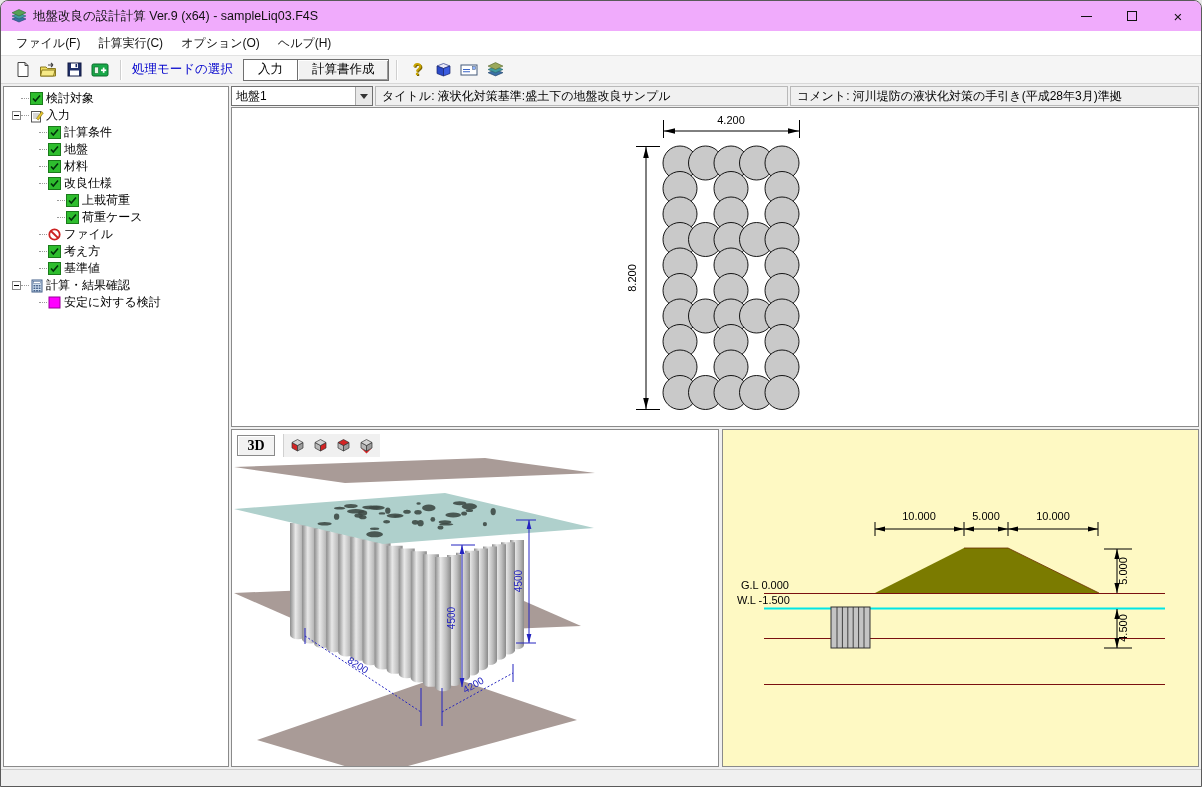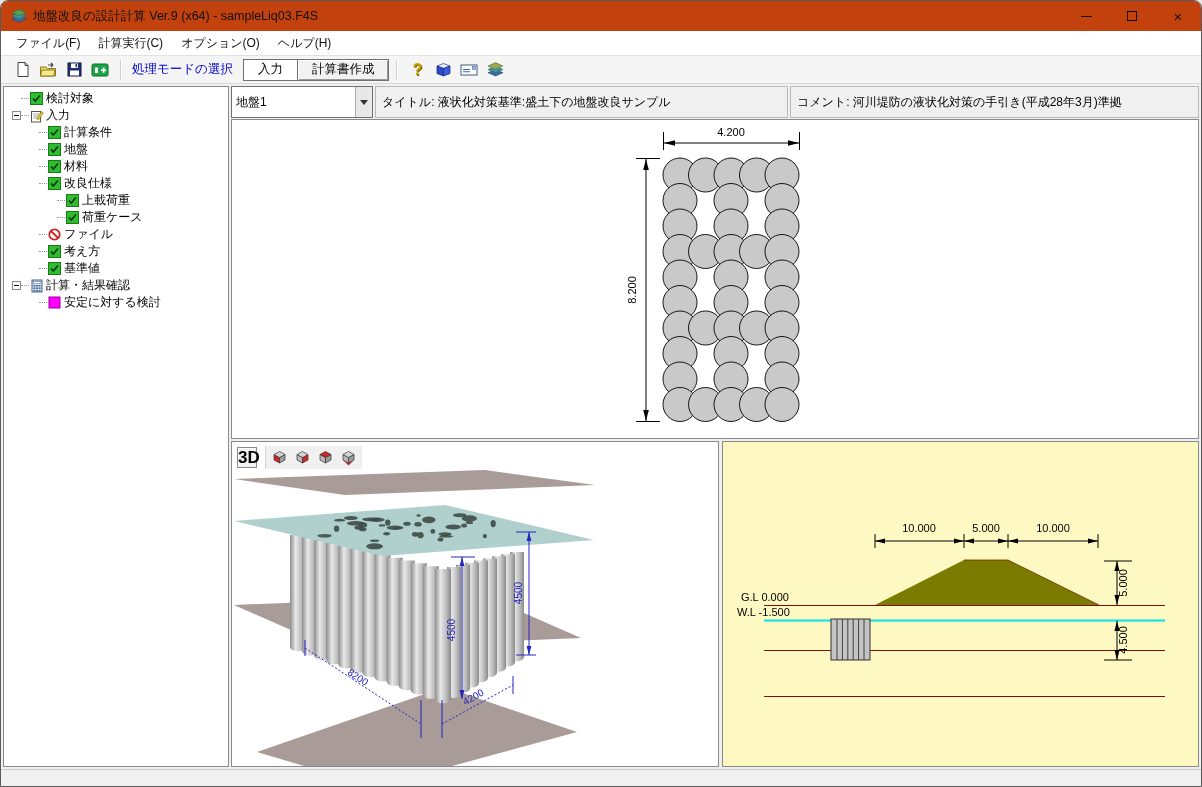"地盤改良の設計計算 Ver.9 (x64) - sampleLiq03.F4S" .titlebar { background: #c2410c -> #f0abfc }
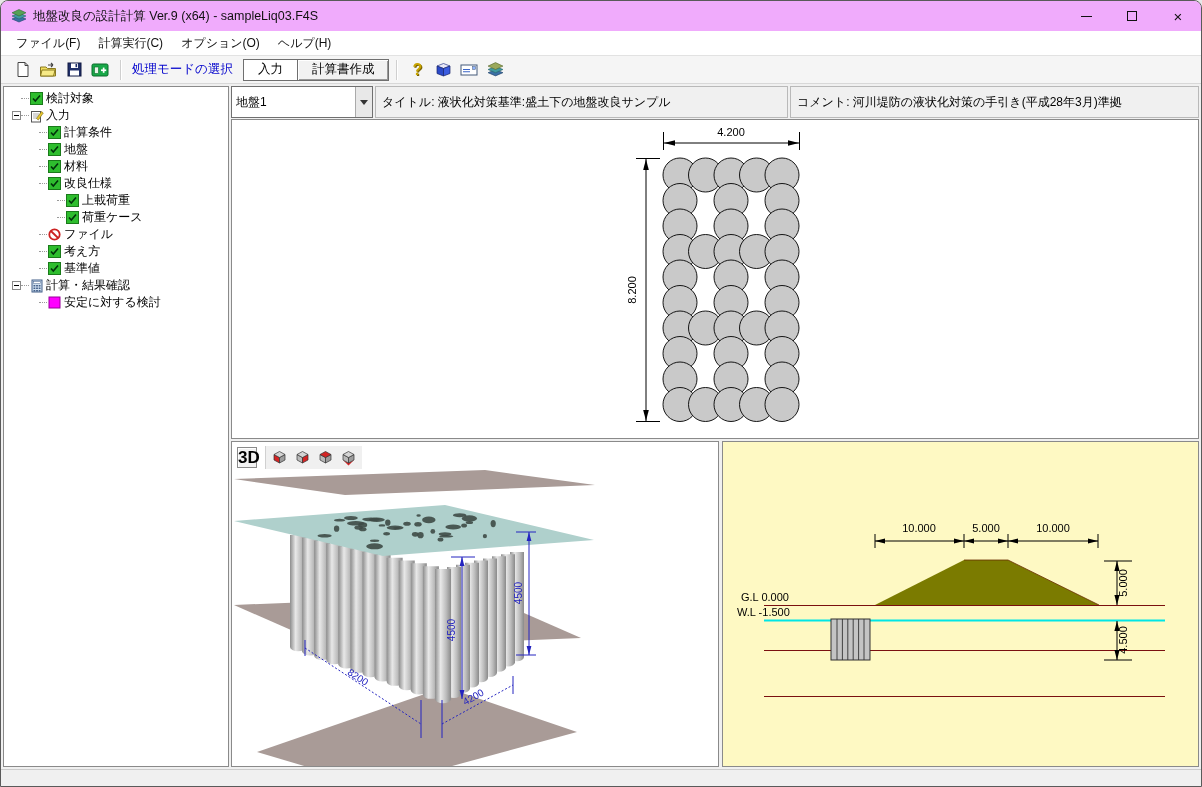"地盤1" .topbar { height: 32px -> 20px }
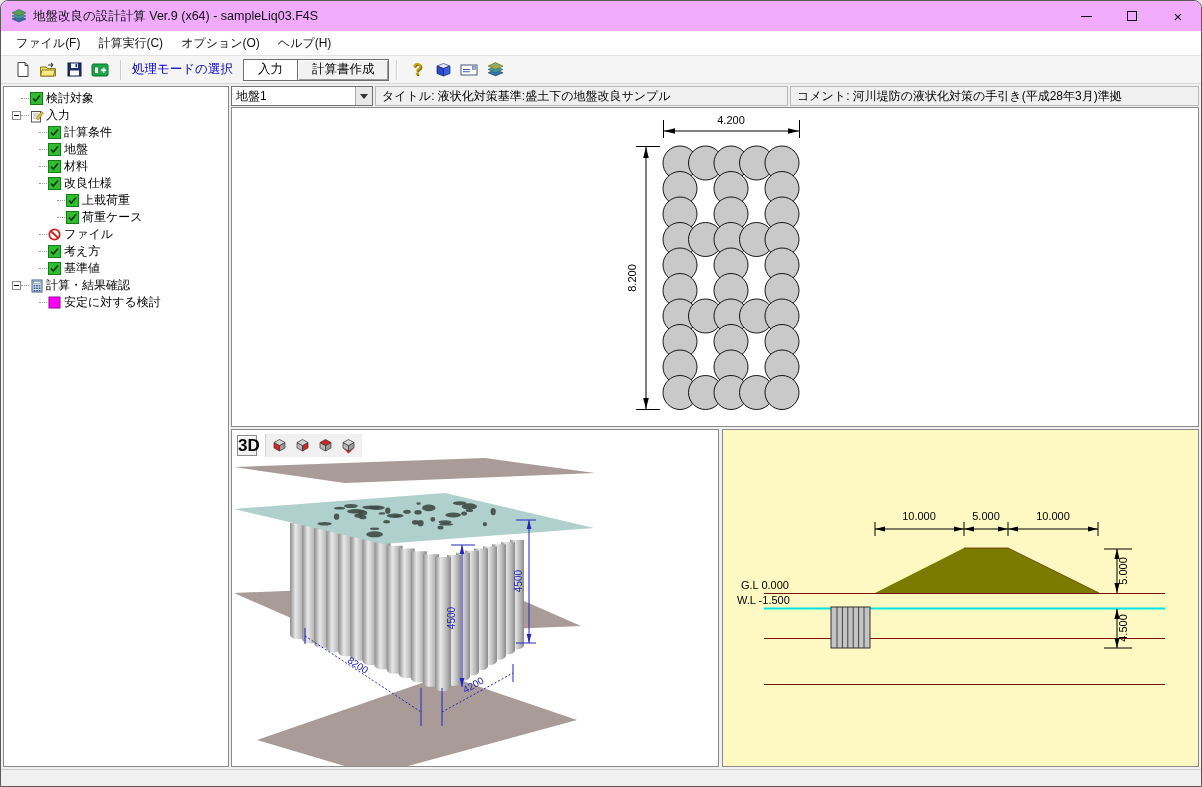"3D" .btn-3d { font-family: Liberation Sans, sans-serif -> Liberation Serif, serif; font-size: 17px -> 14px; width: 20px -> 38px }
